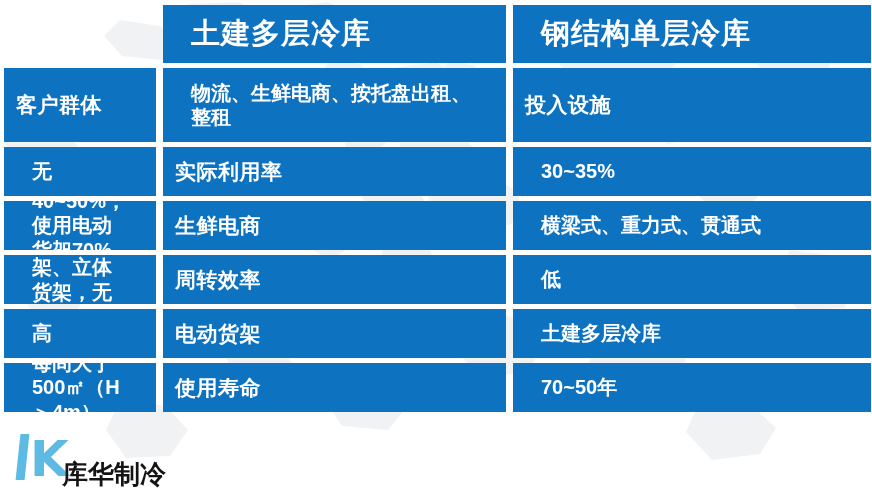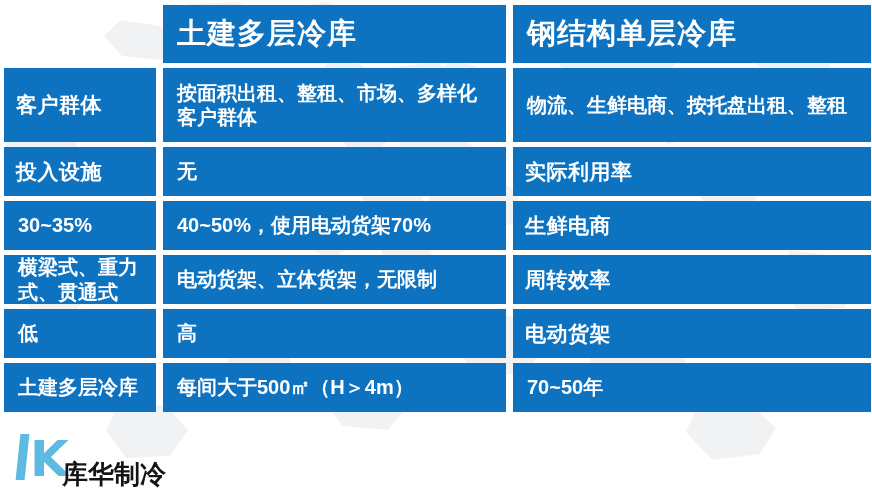"土建多层冷库" .cell { padding: 0 14px -> 0 28px }
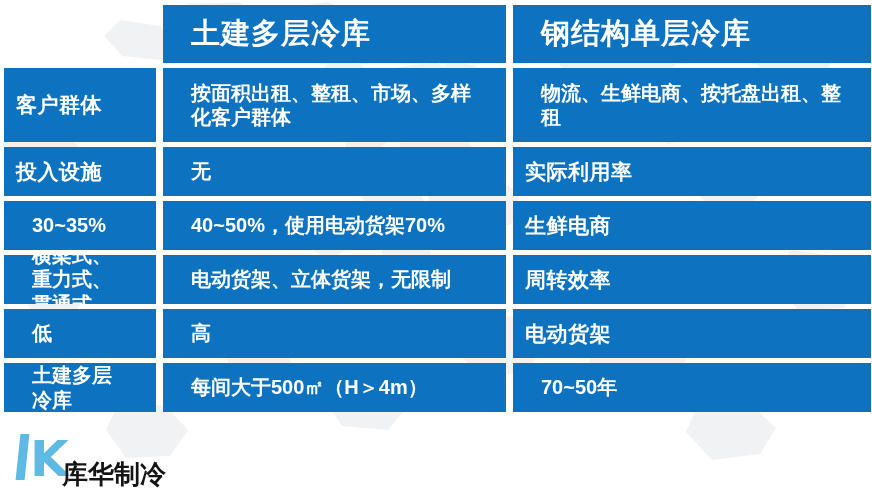"按面积出租、整租、市场、多样化客户群体" div.cell { html: <div>按面积出租、整租、市场、多样化客户群体</div> -> none }
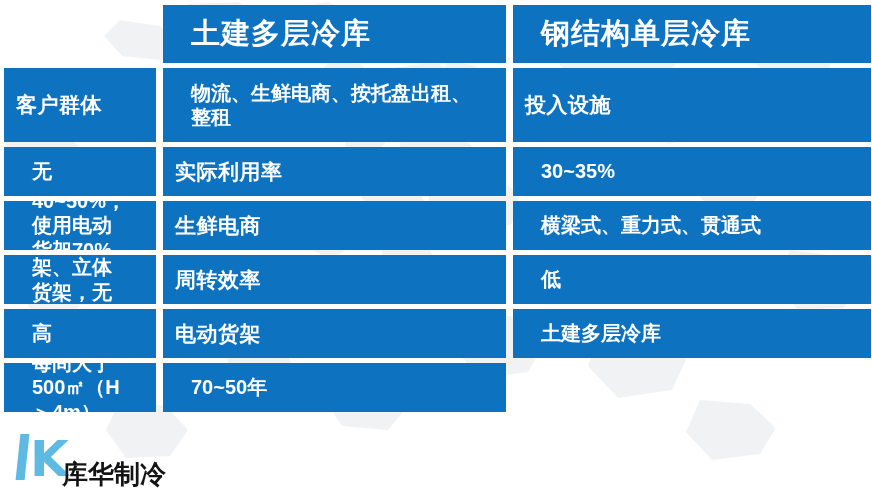"使用寿命" div.cell { html: none -> <div>使用寿命</div> }
